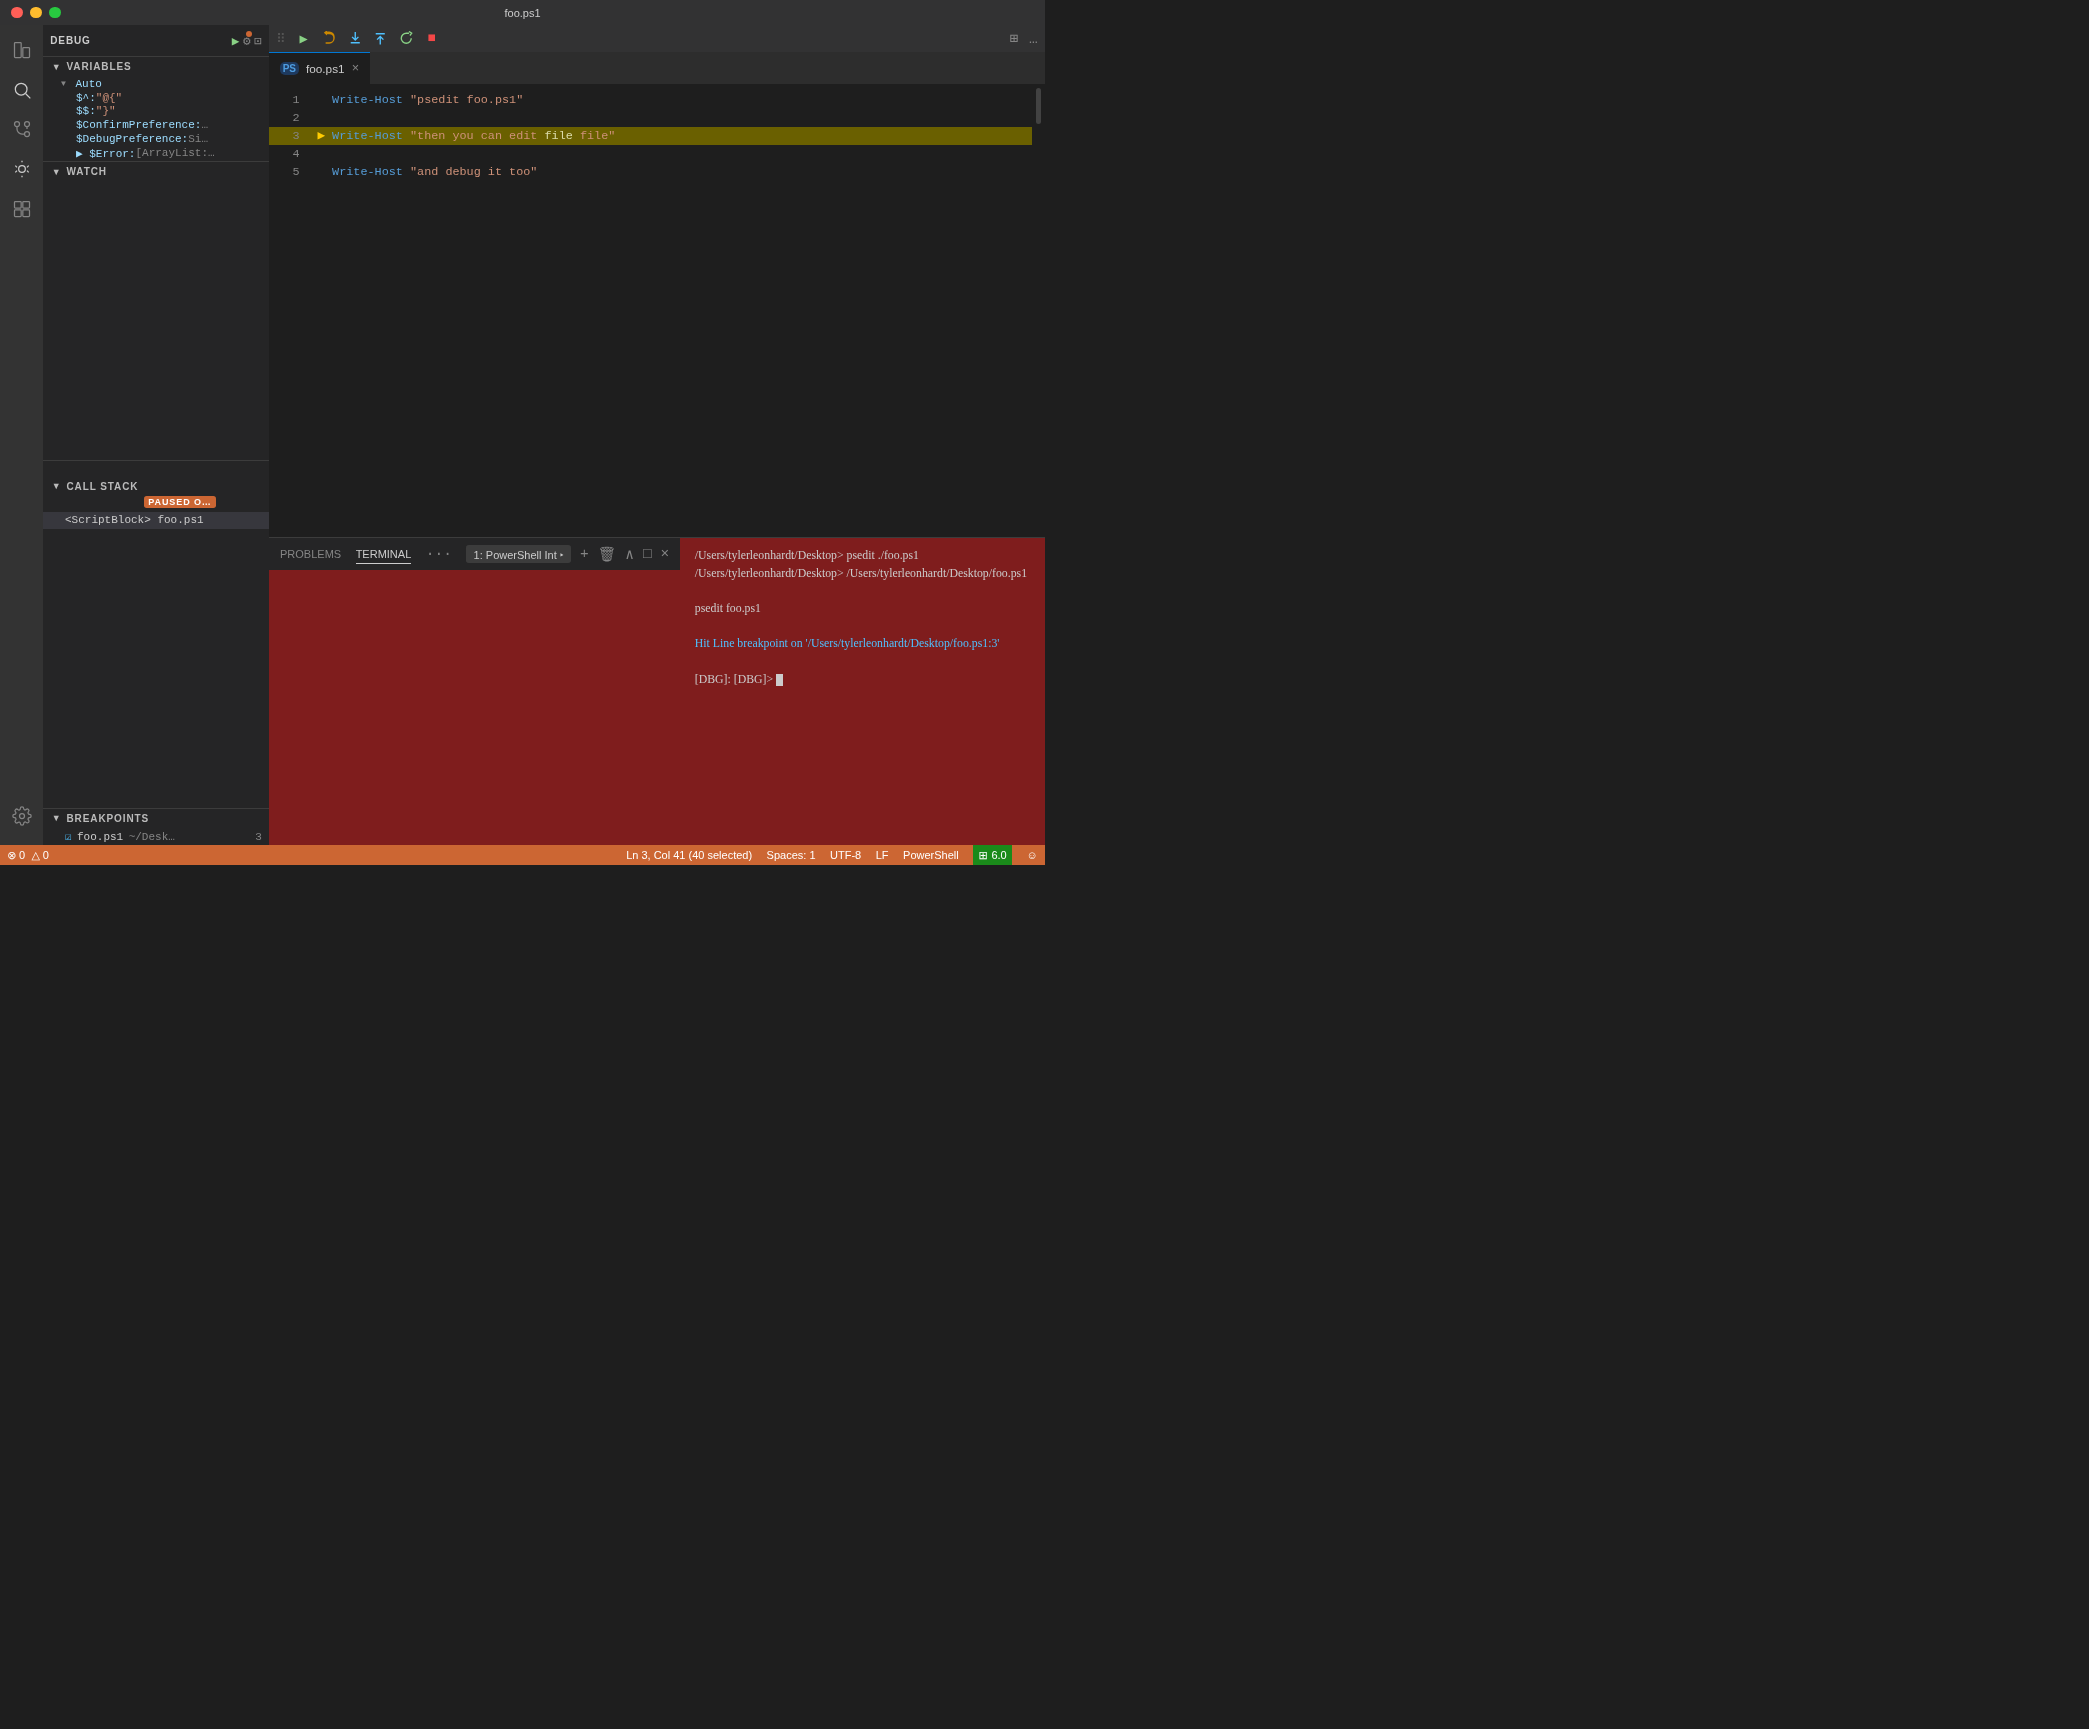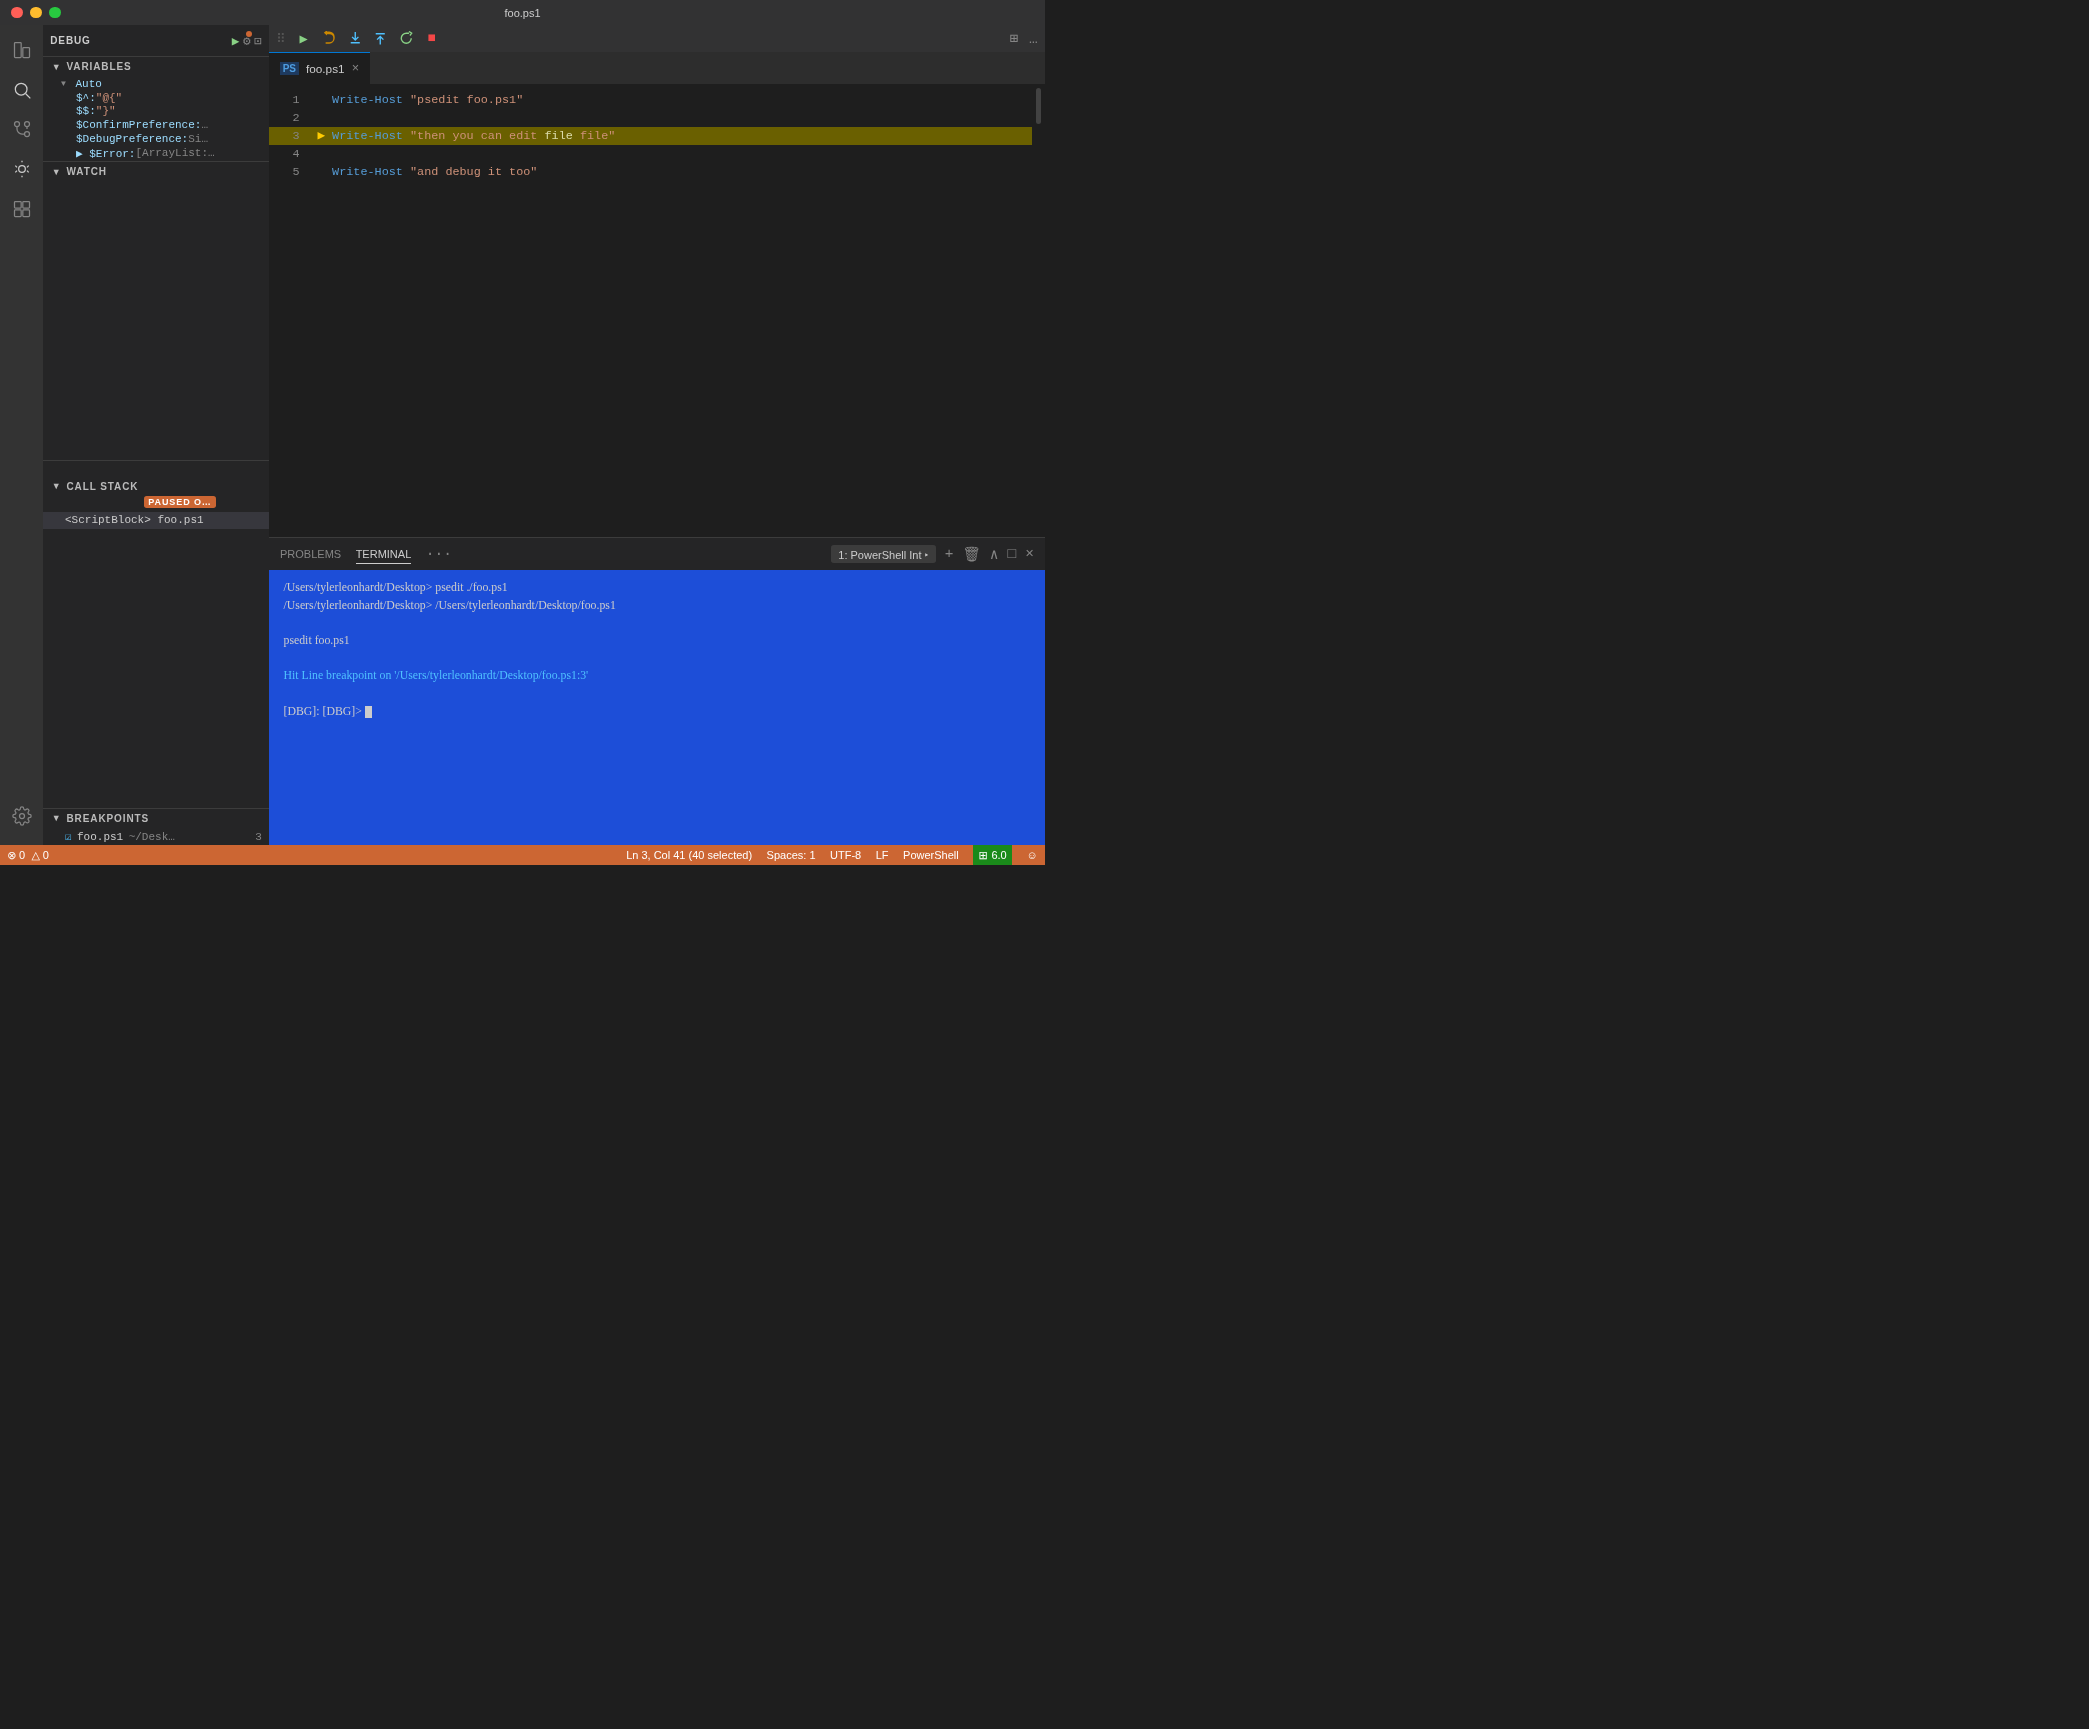"PS" .tab-ps-icon { border-radius: 0 -> 5px }
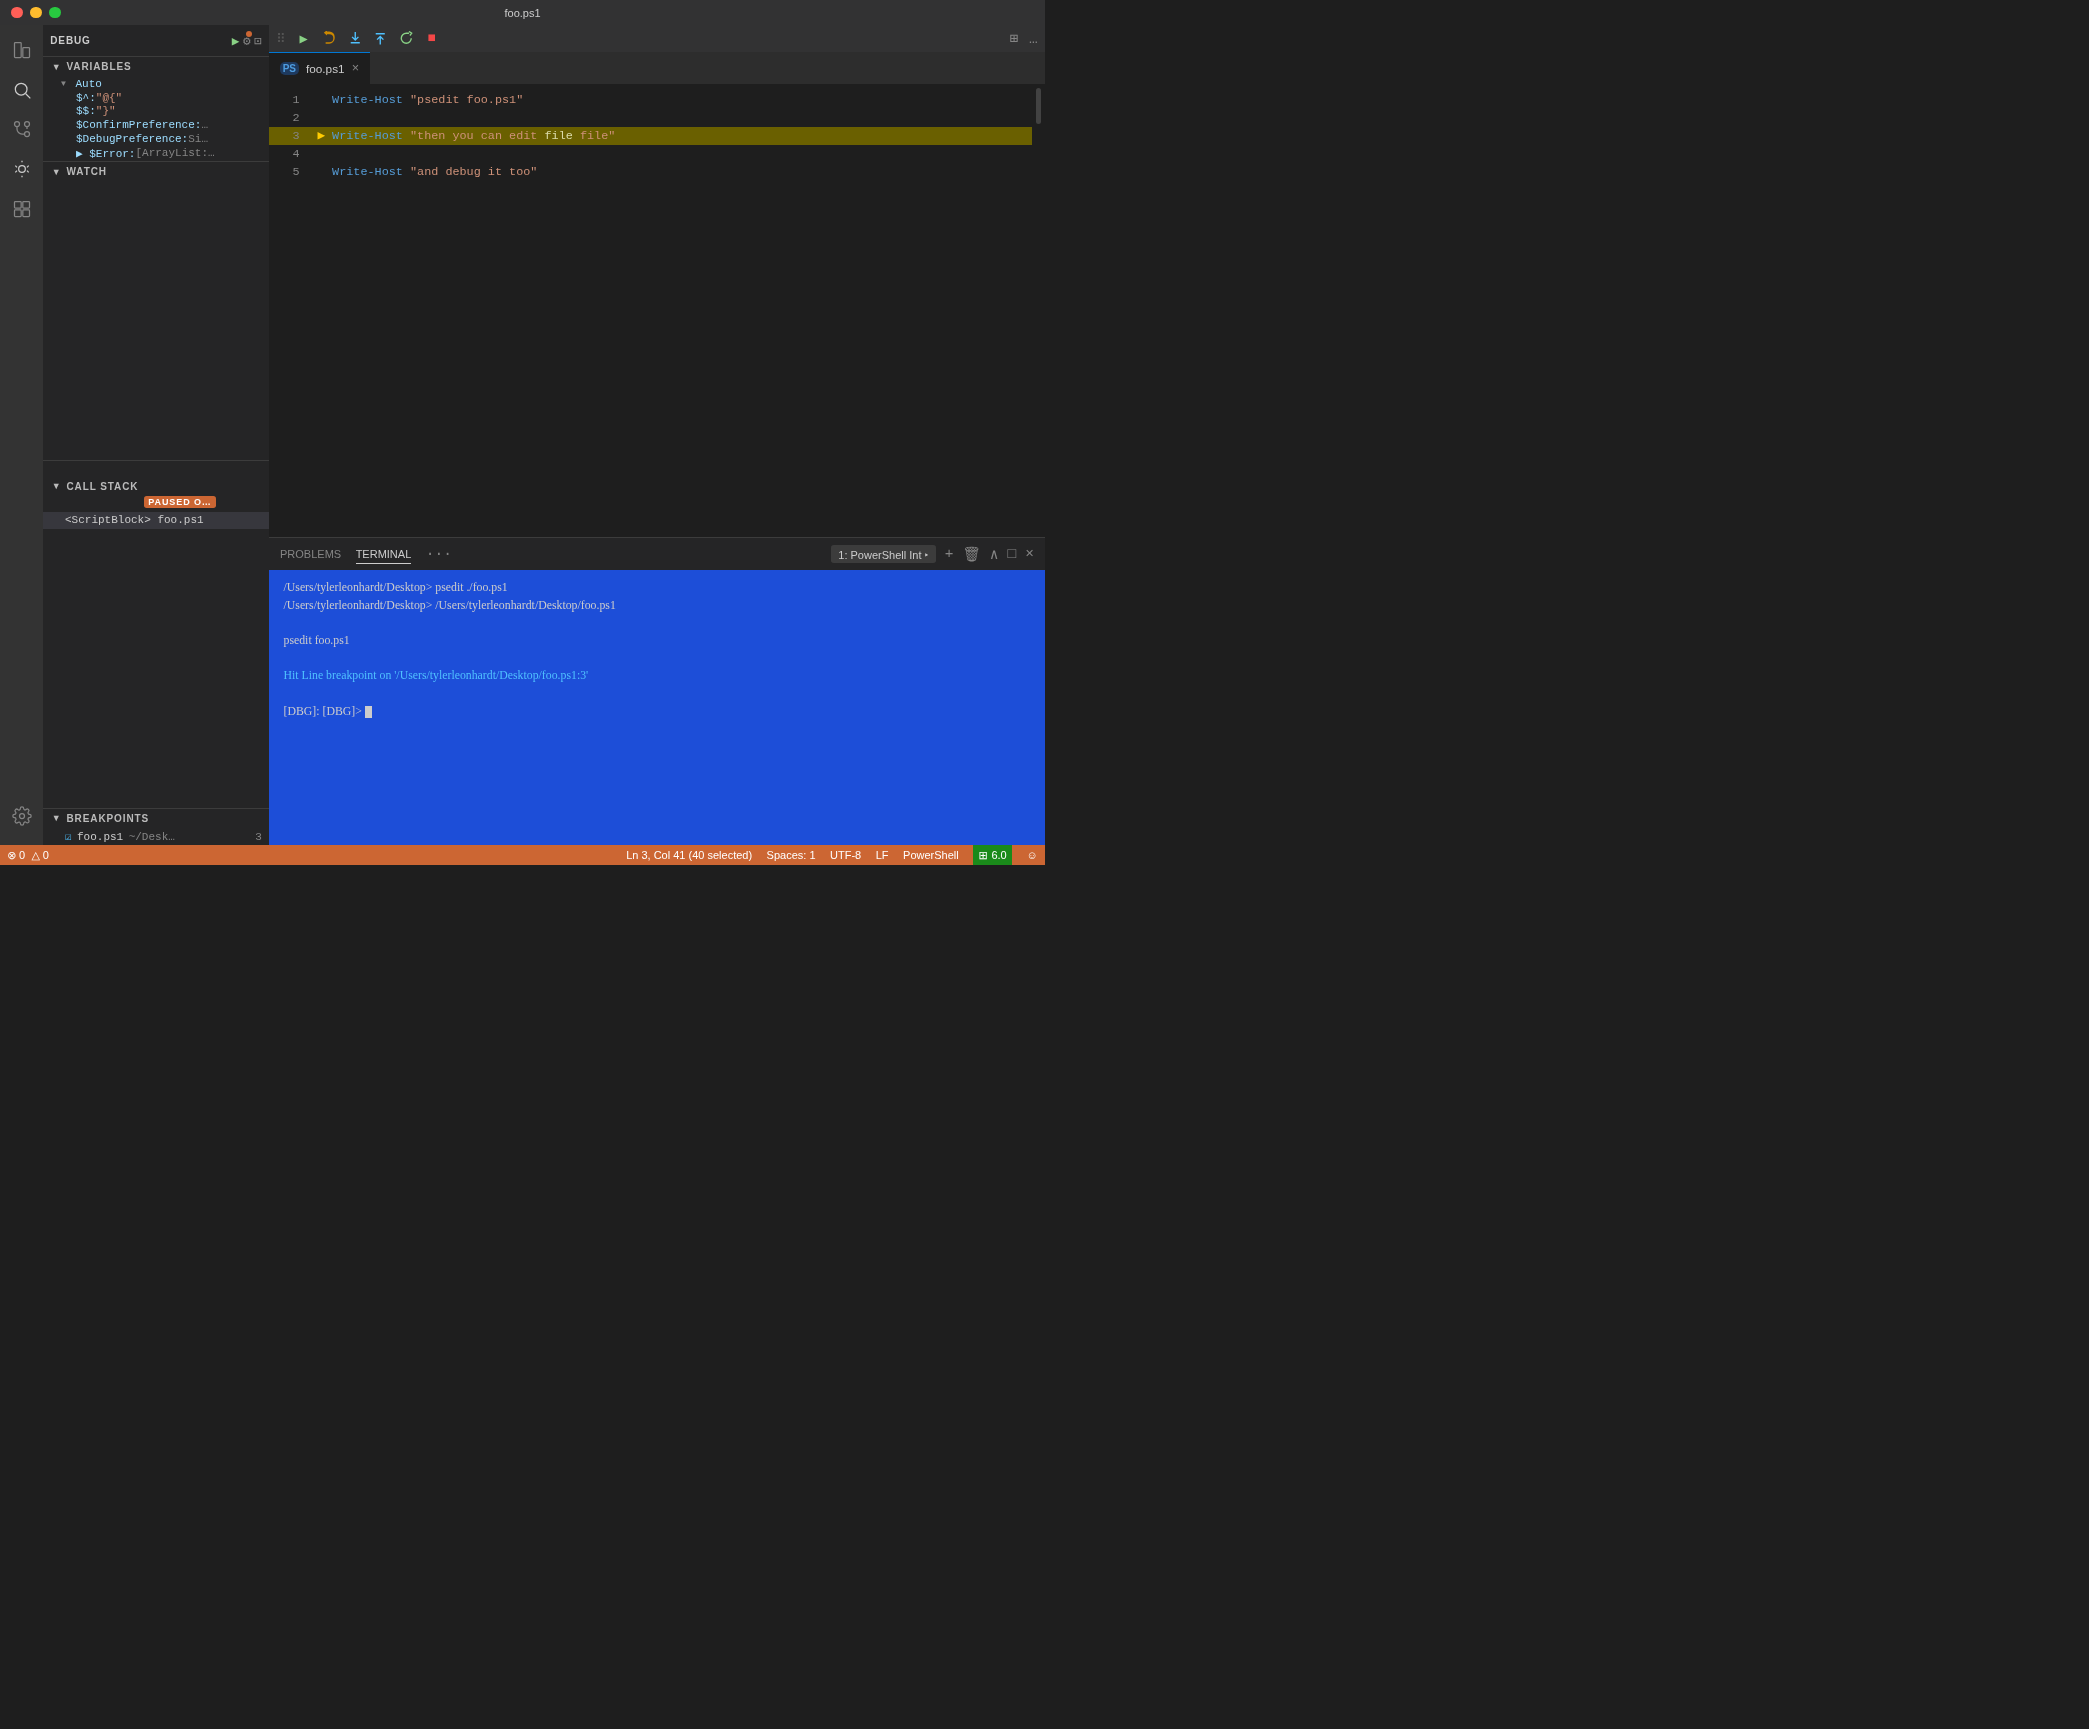"PROBLEMS" .terminal-area { background: #1d4ed8 -> #7f1d1d; flex-direction: column -> row }
